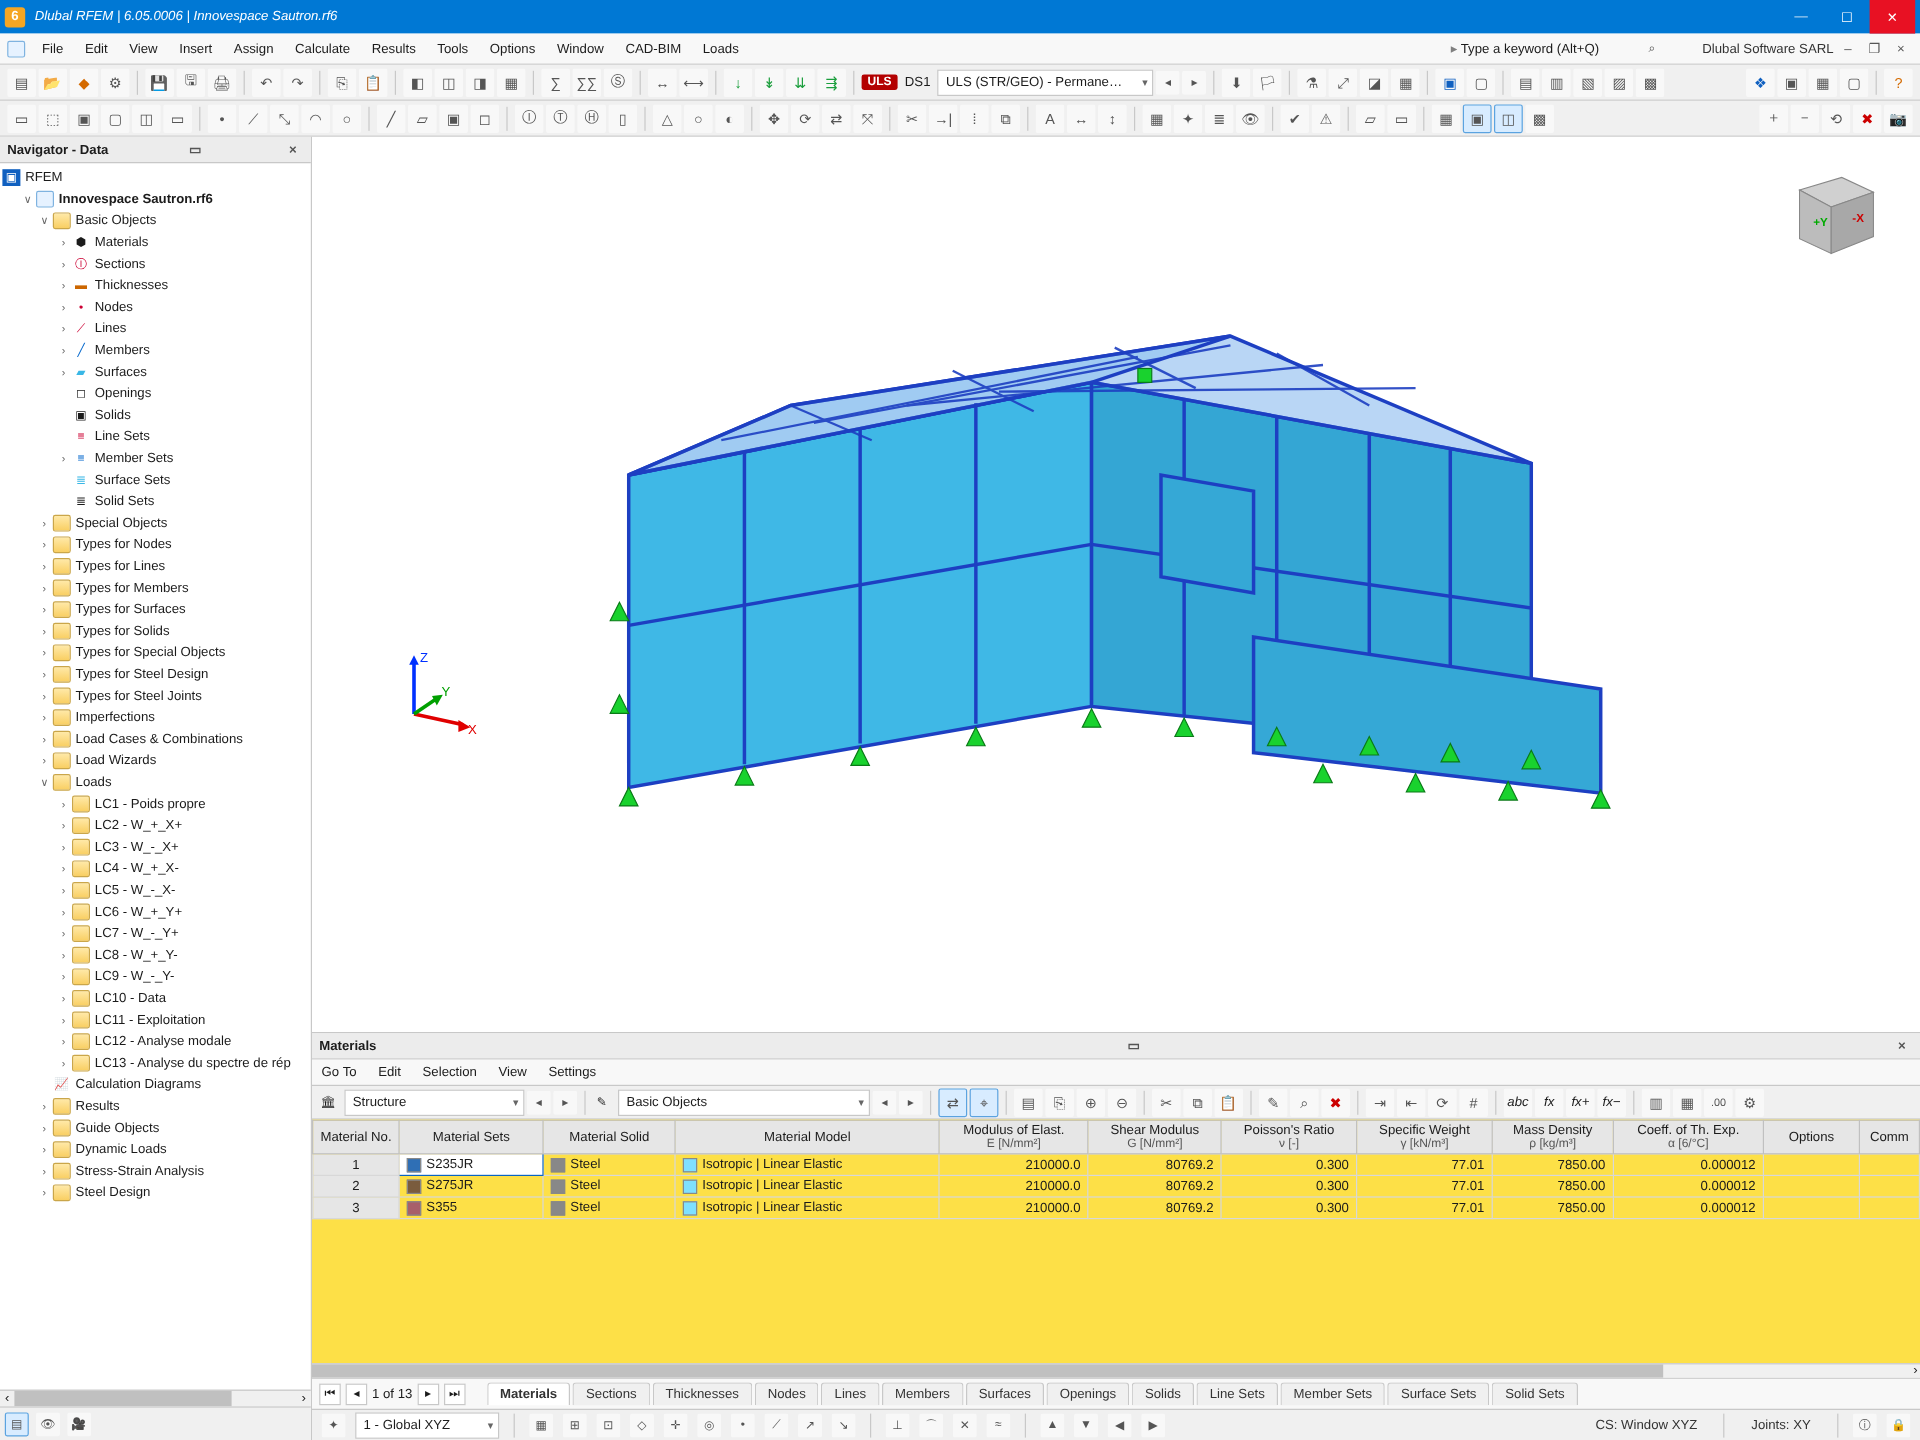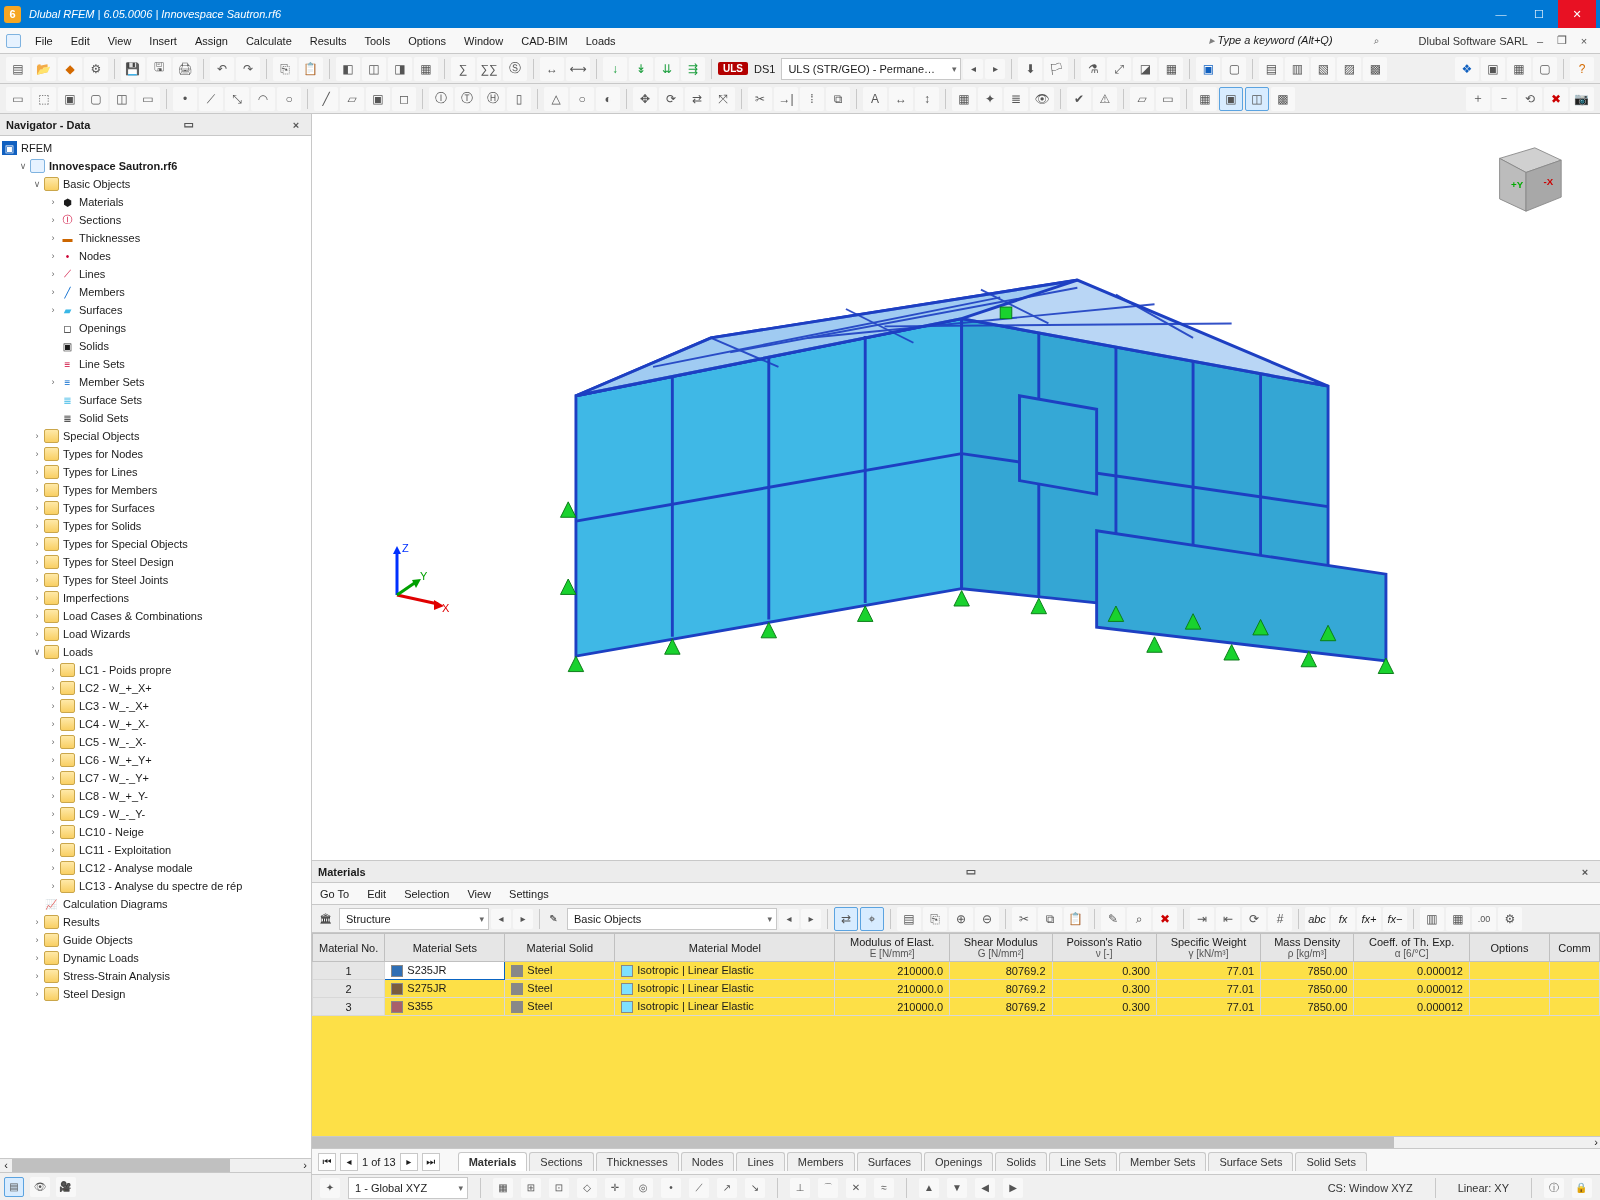"▸ Type a keyword (Alt+Q)" .menubar .search { font-style: italic -> none }
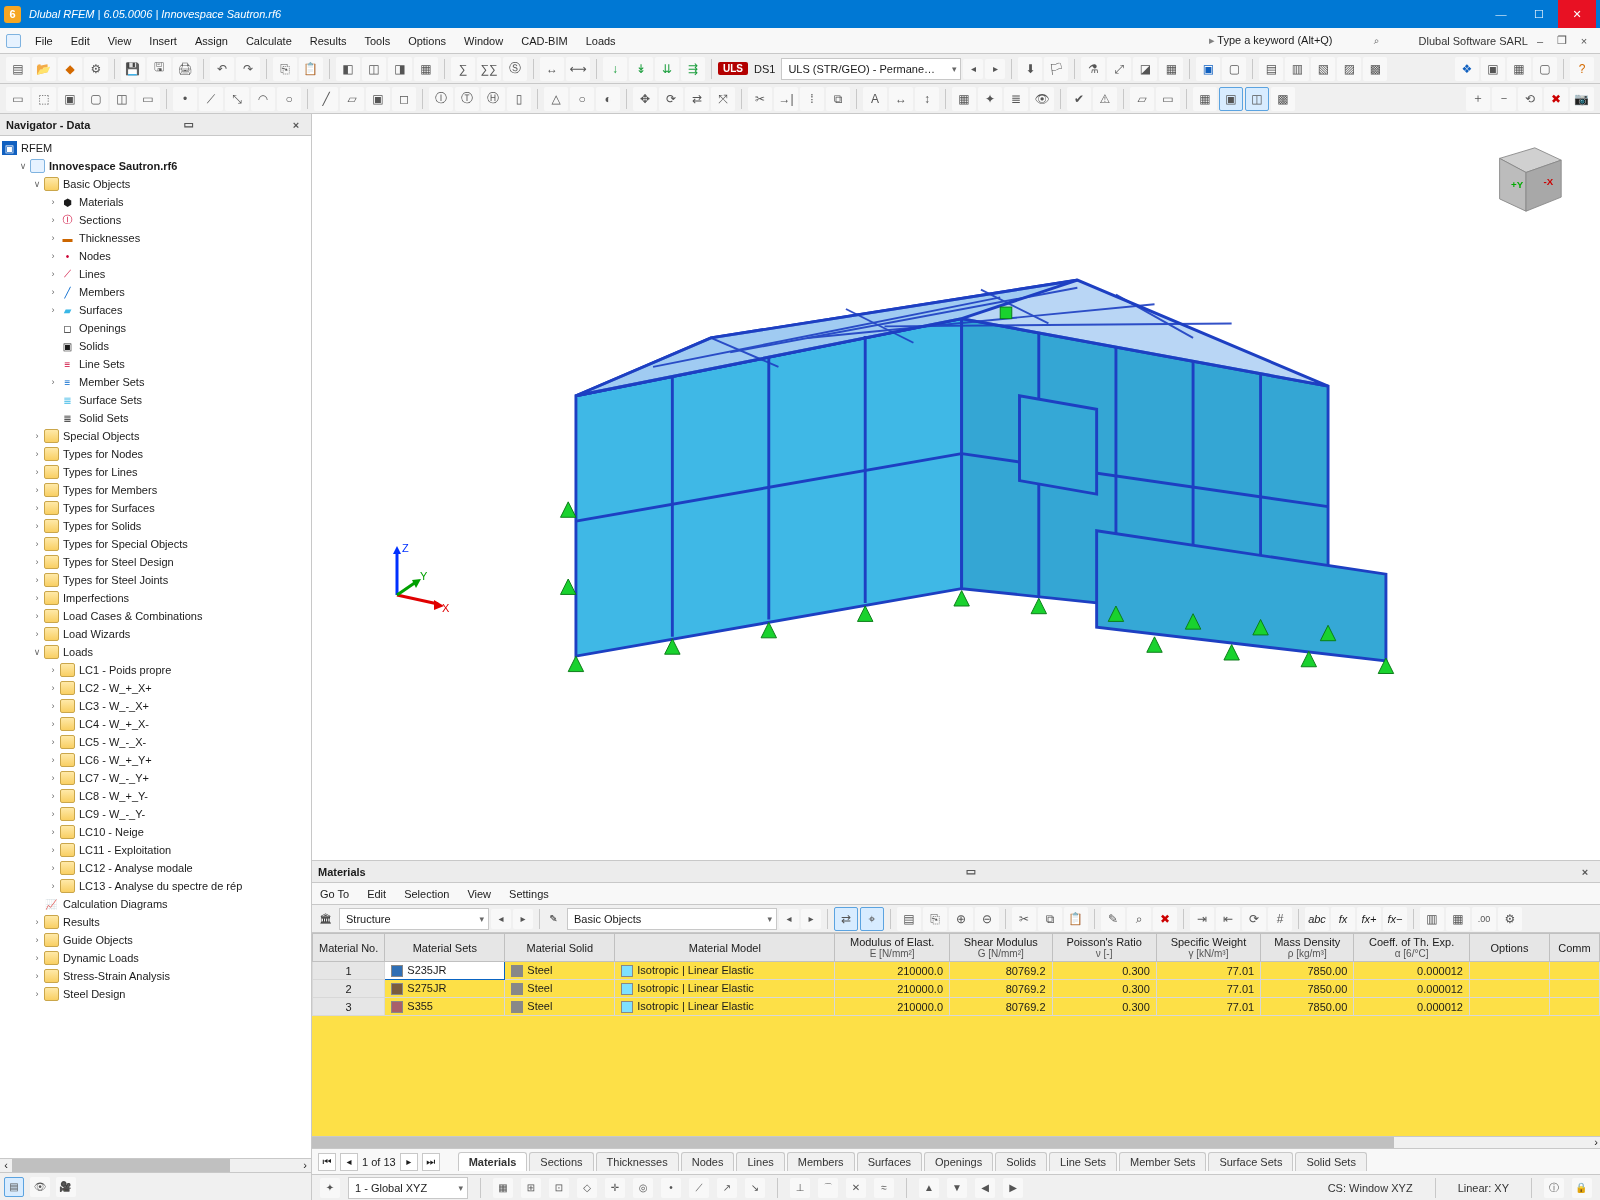"Navigator - Data" .nav-panel { width: 312px -> 260px }
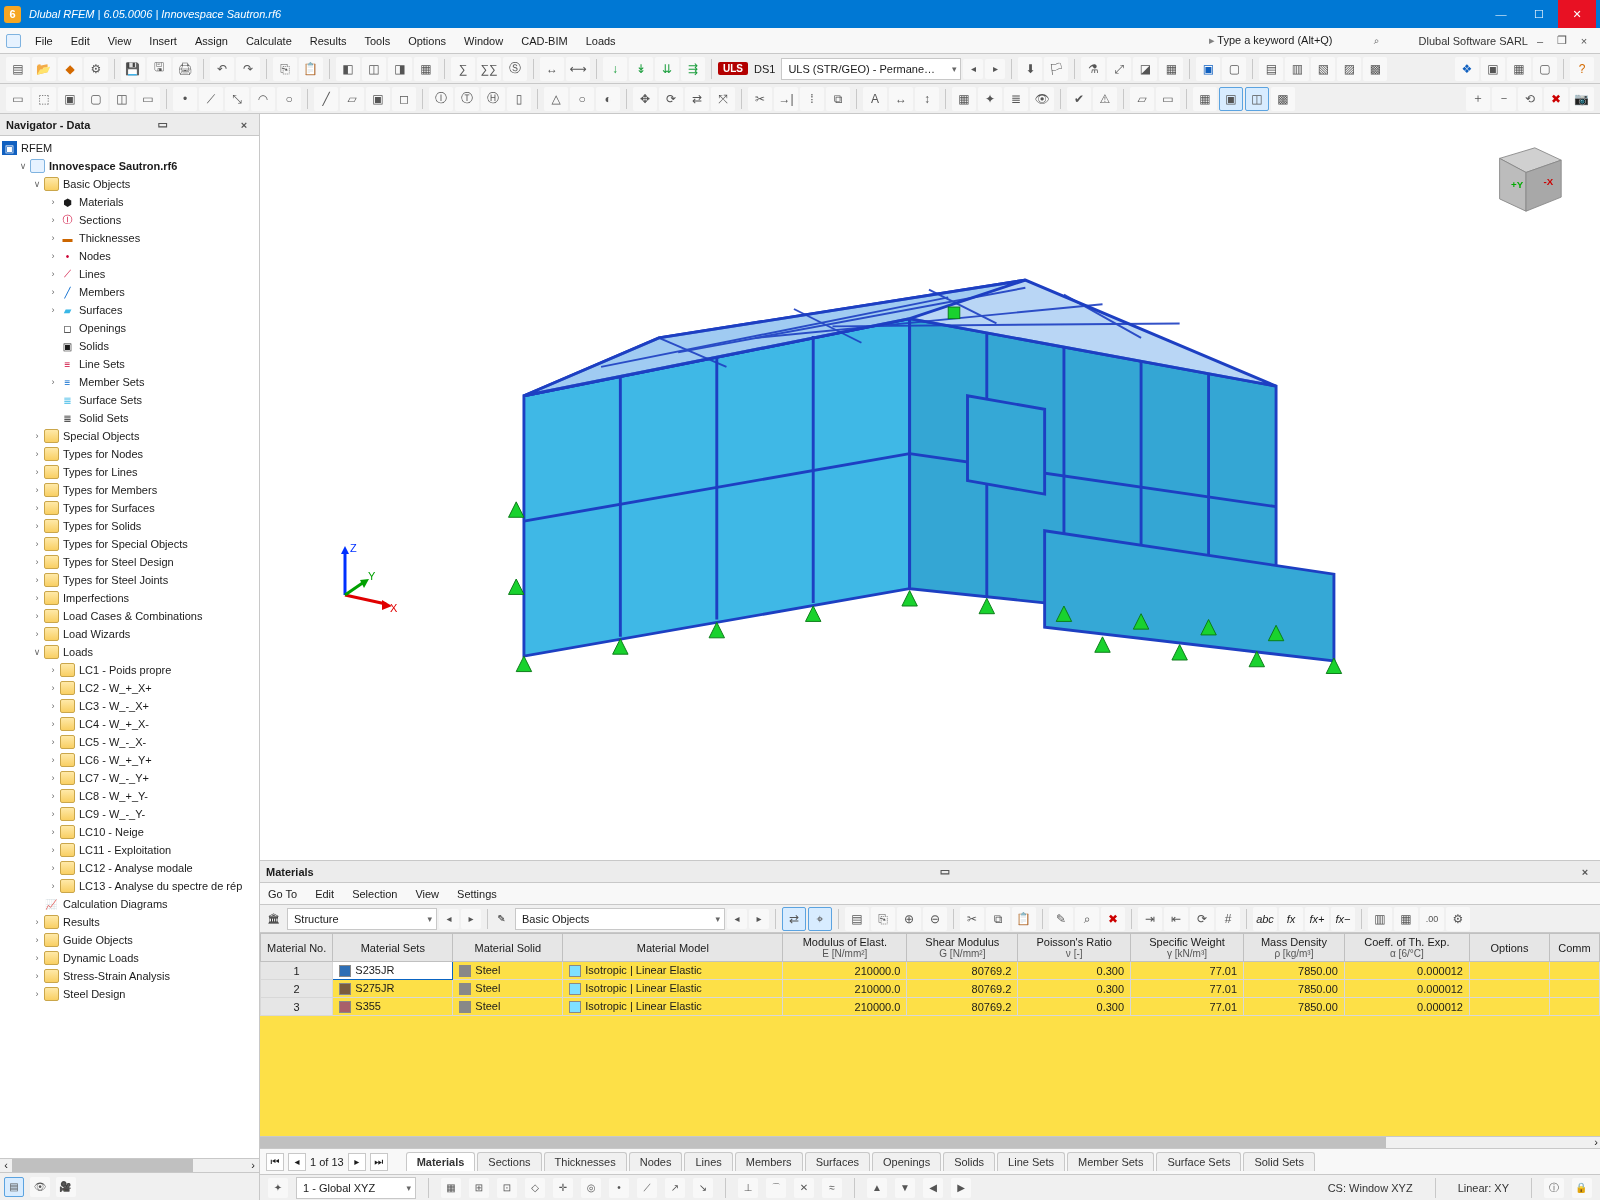"LC10 - Neige" span { text: Neige -> Data }
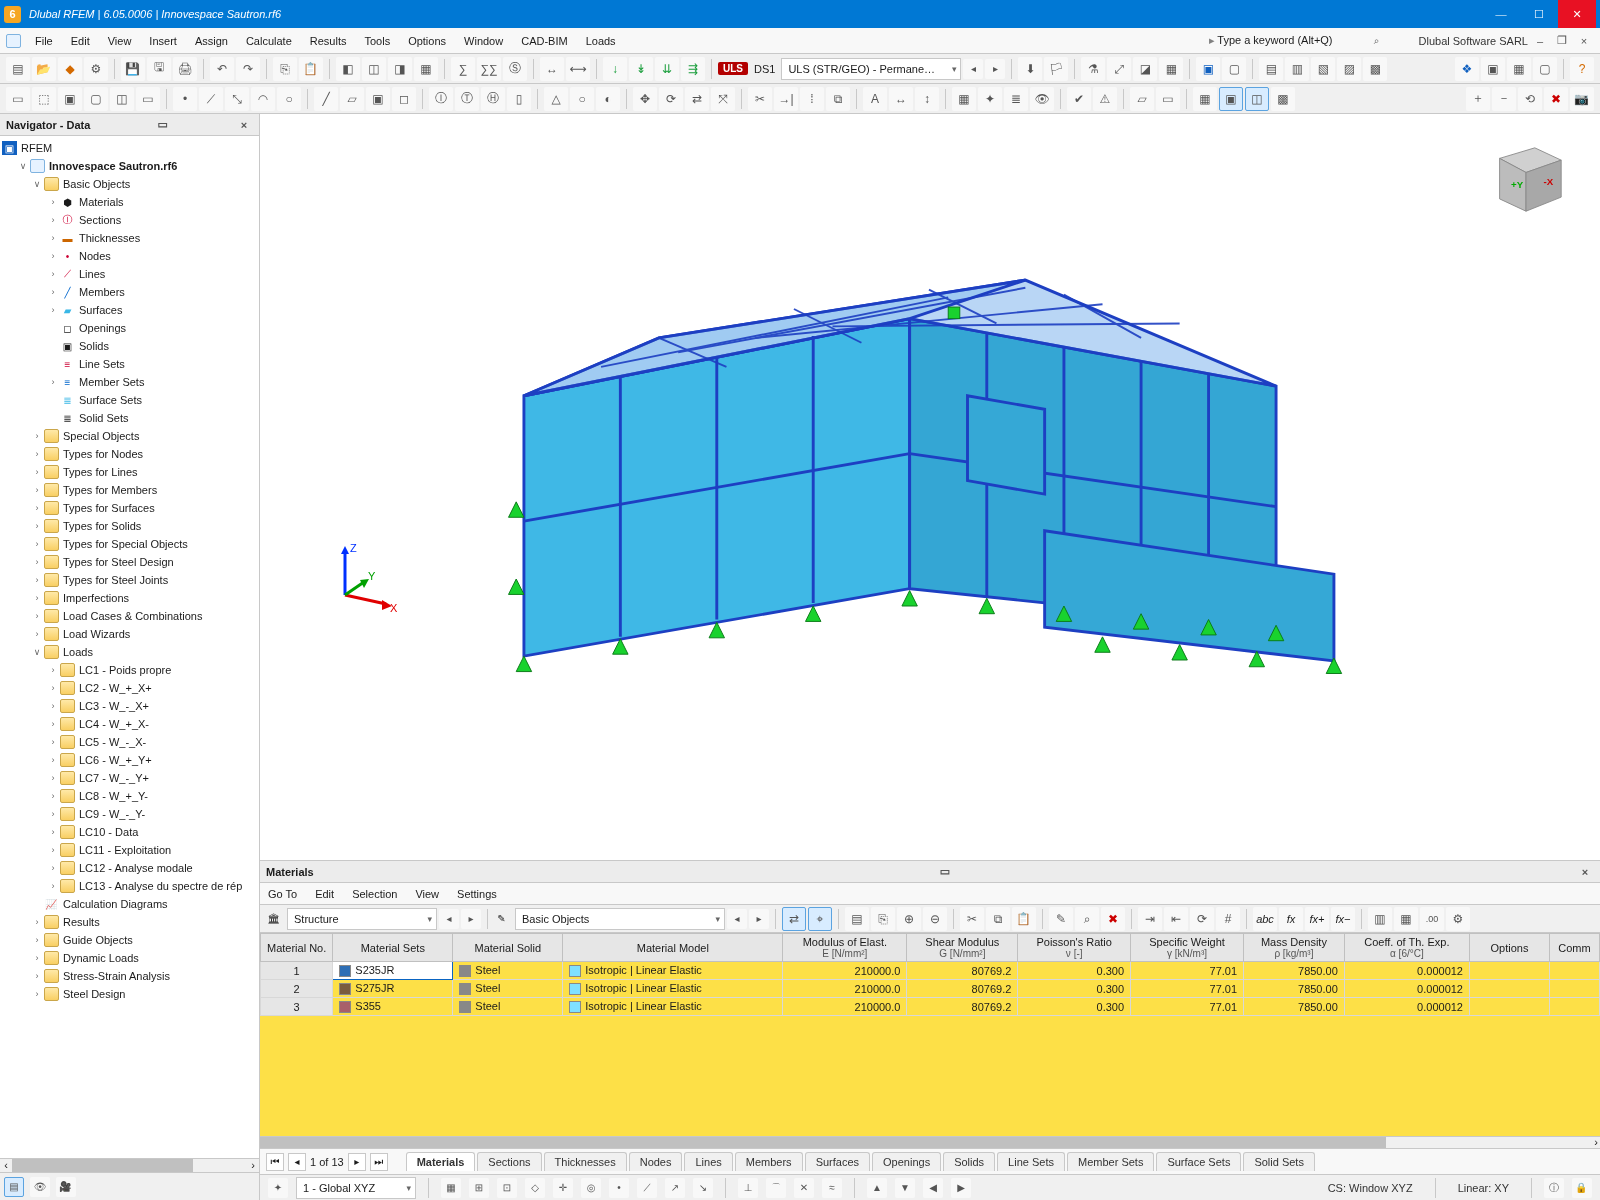"Linear: XY" div.segment { text: Linear -> Joints }
